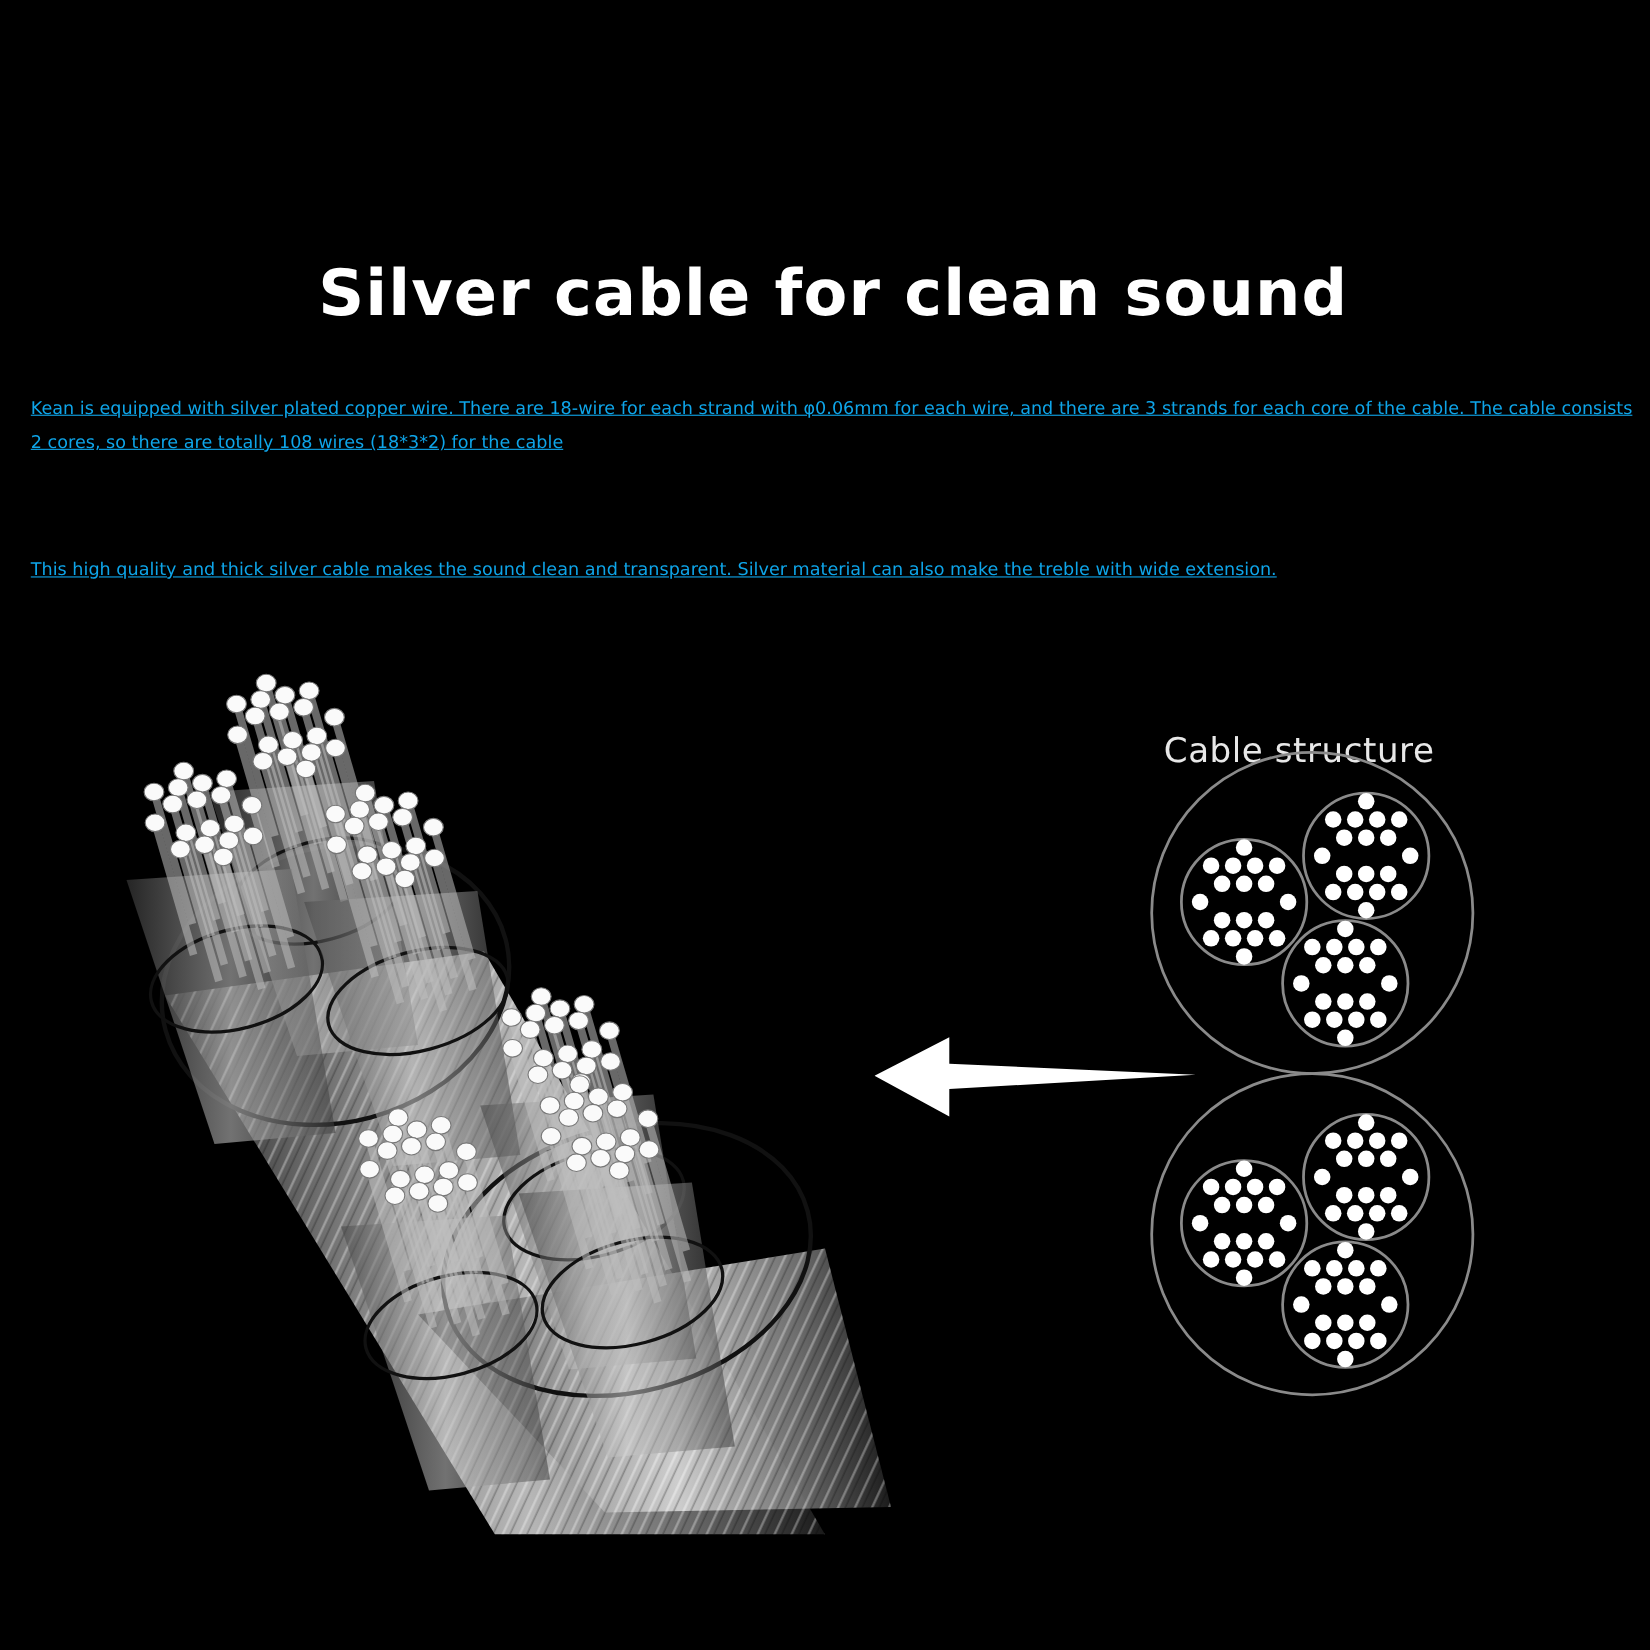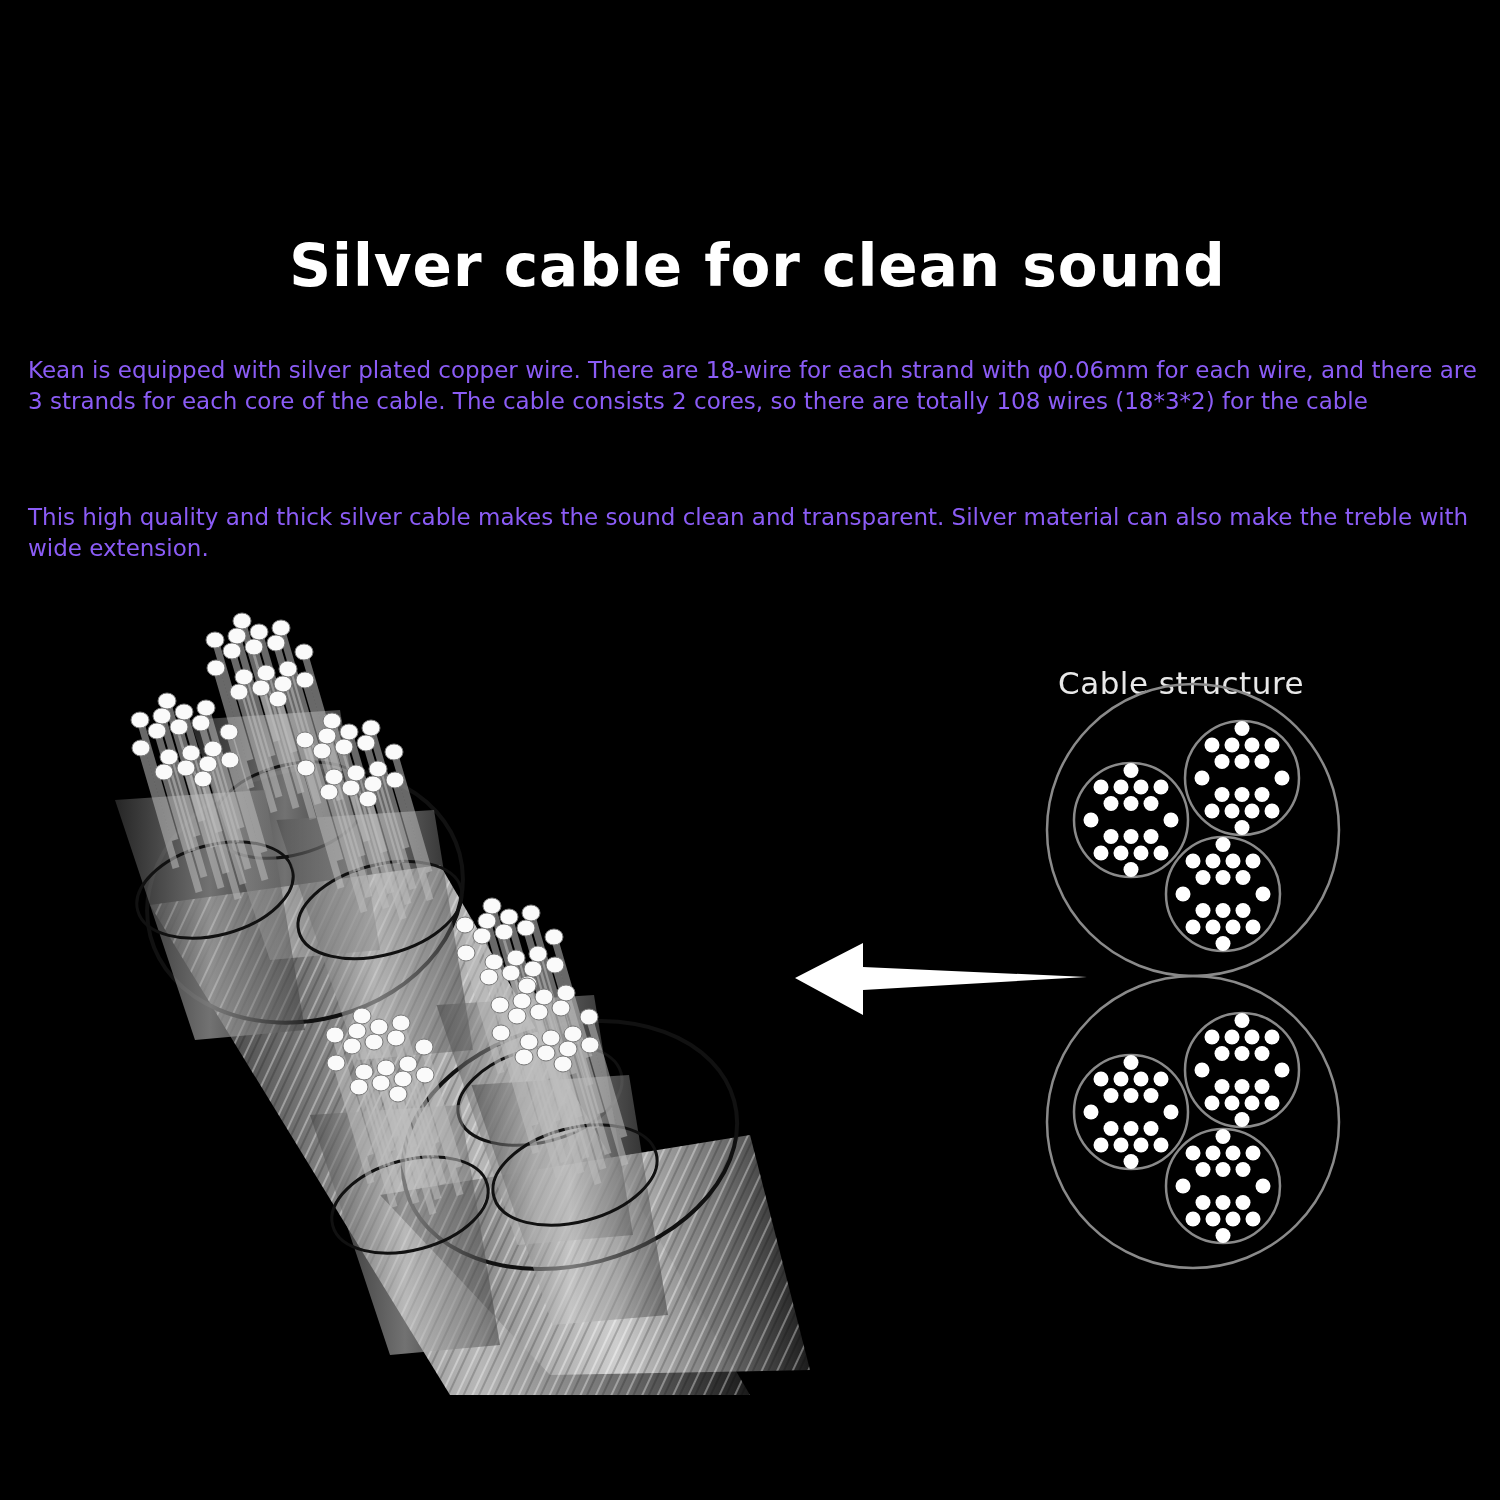"Kean is equipped with silver" .desc { color: #8b5cf6 -> #0ea5e9; font-size: 23px -> 16px; text-decoration: none -> underline }
